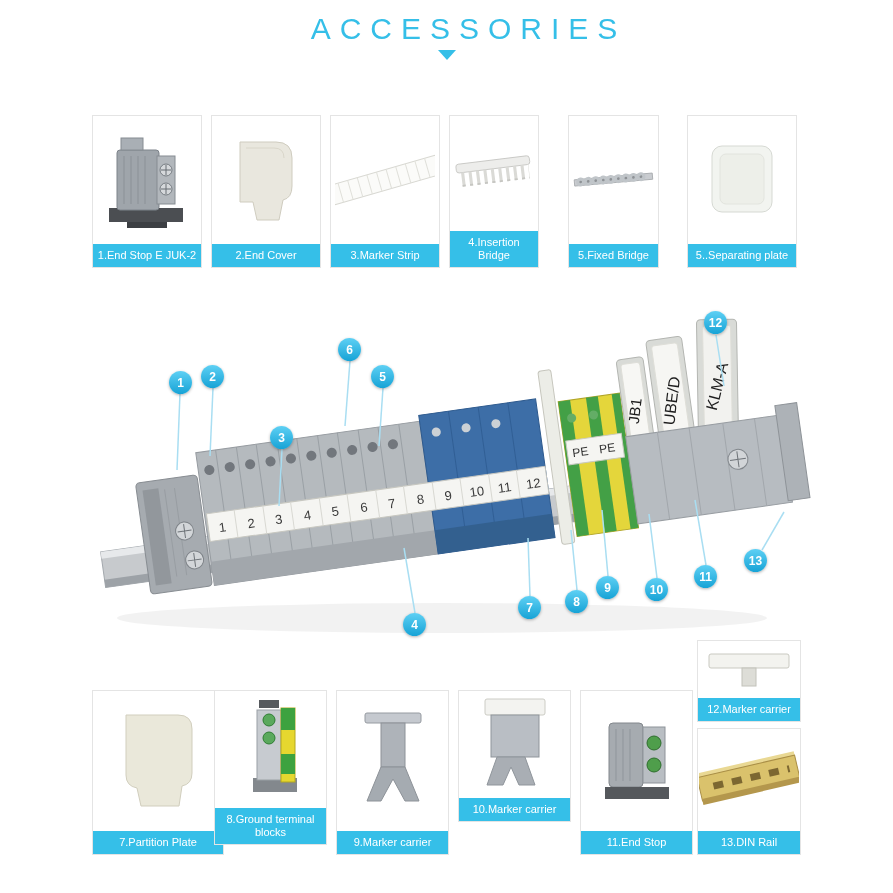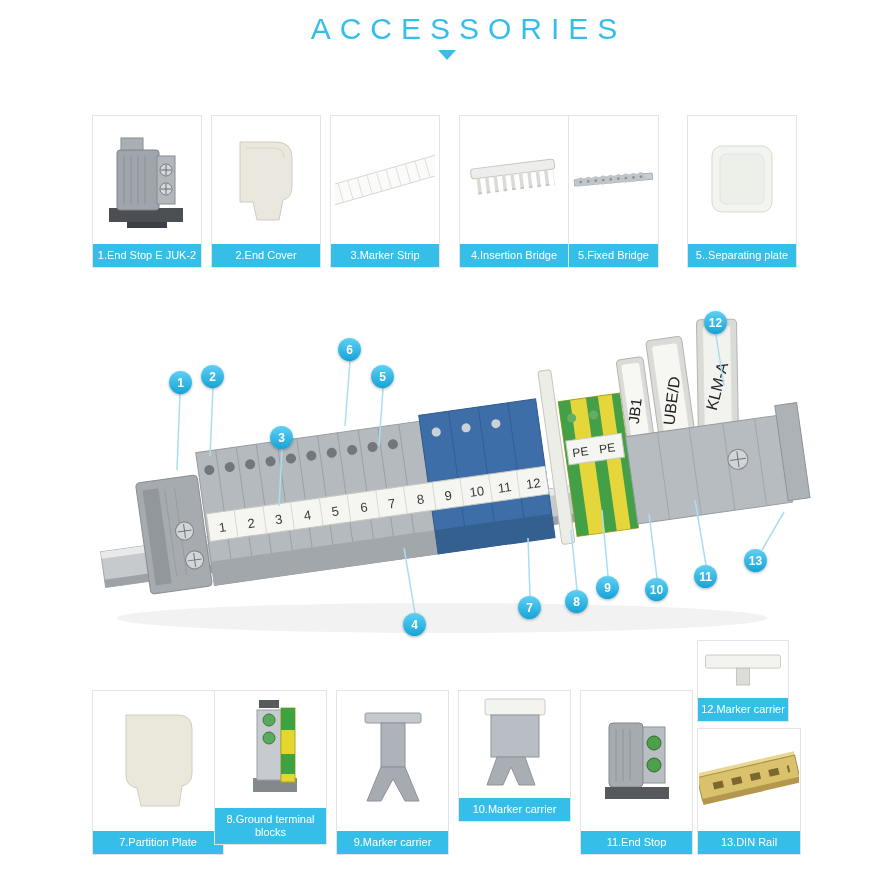"4.Insertion Bridge" div.card { left: 459px -> 449px; width: 110px -> 90px }
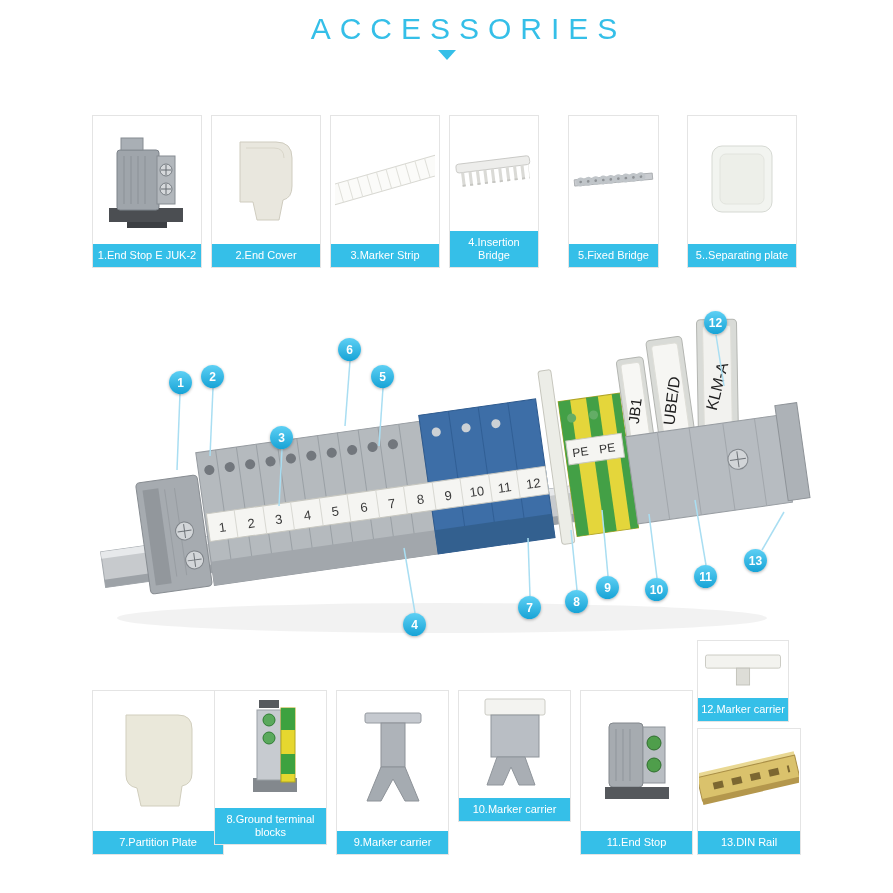"12.Marker carrier" div.card { width: 92px -> 104px }
